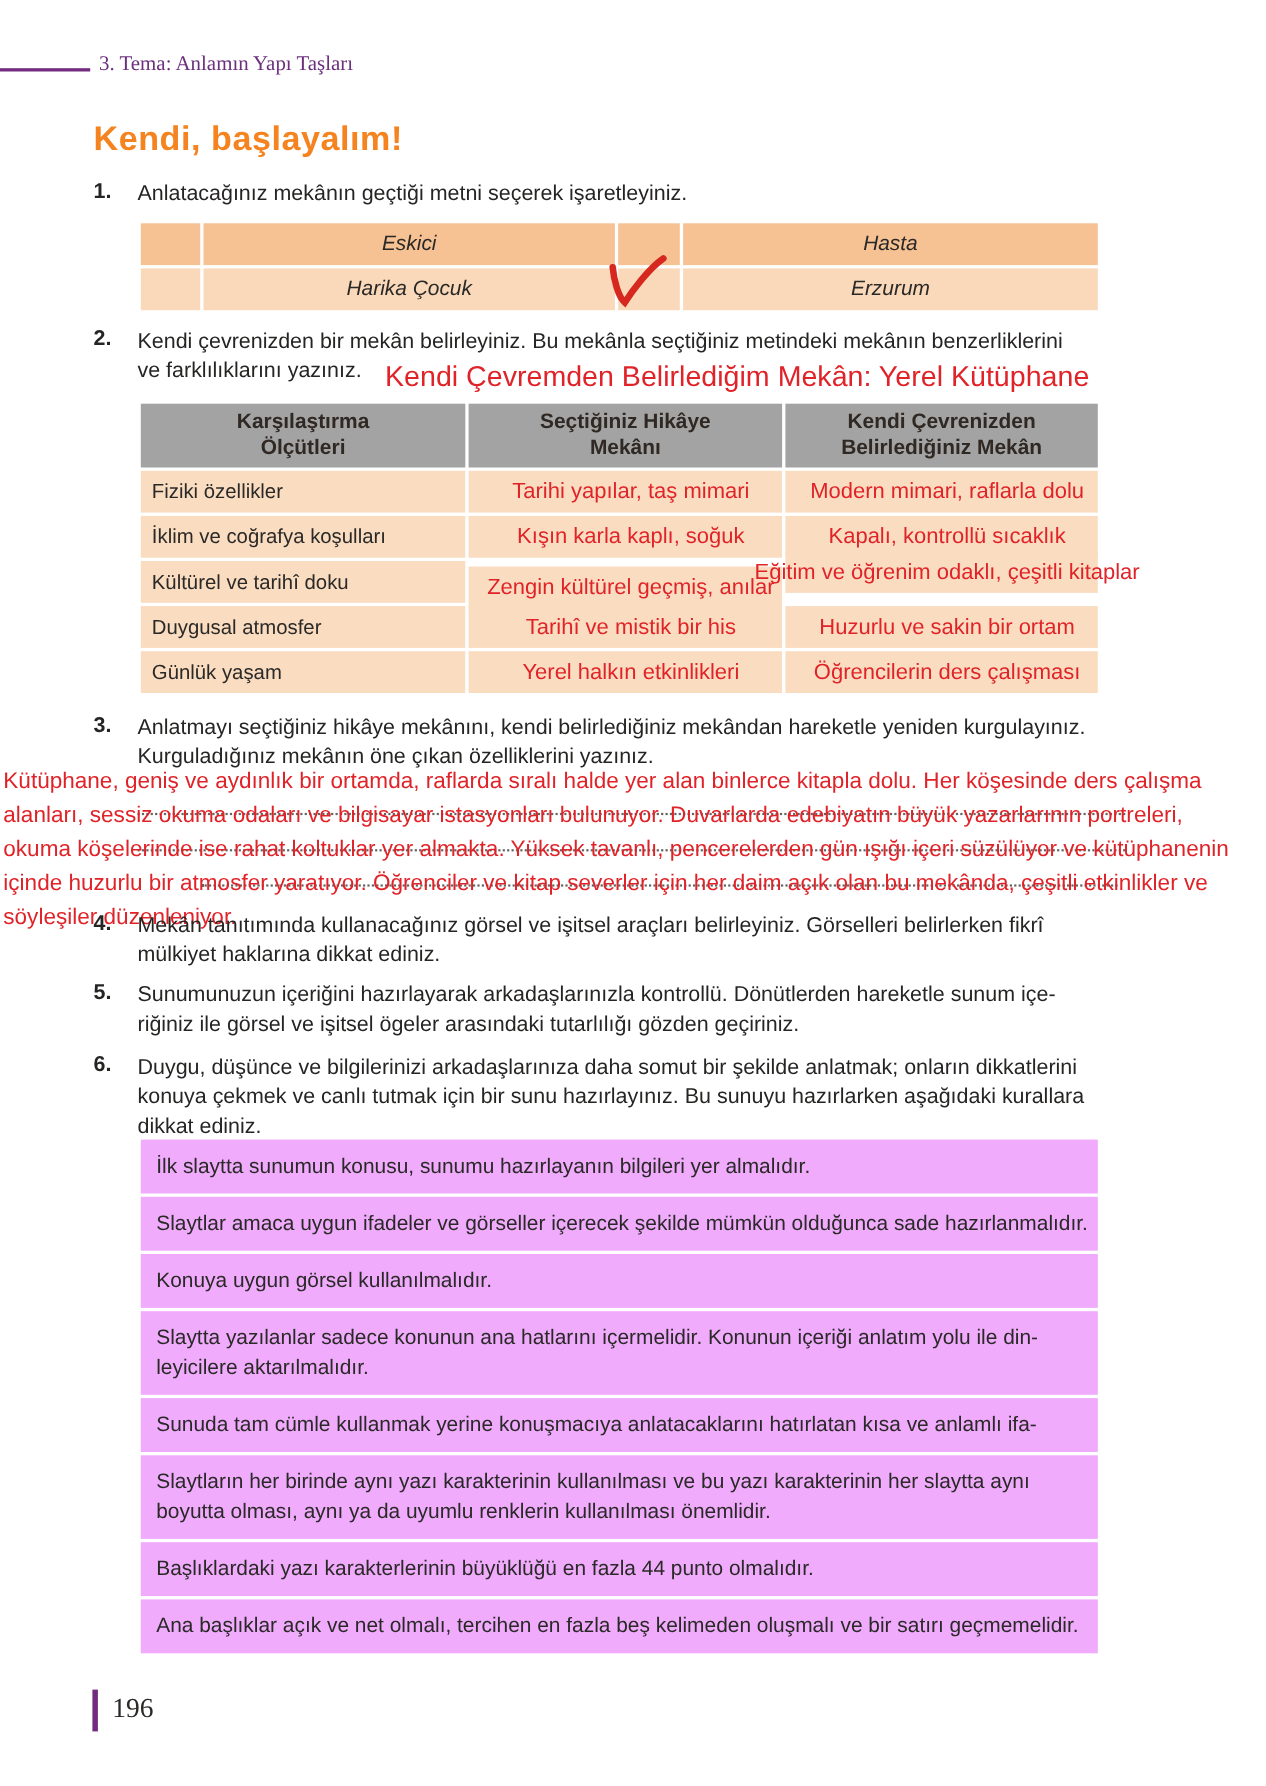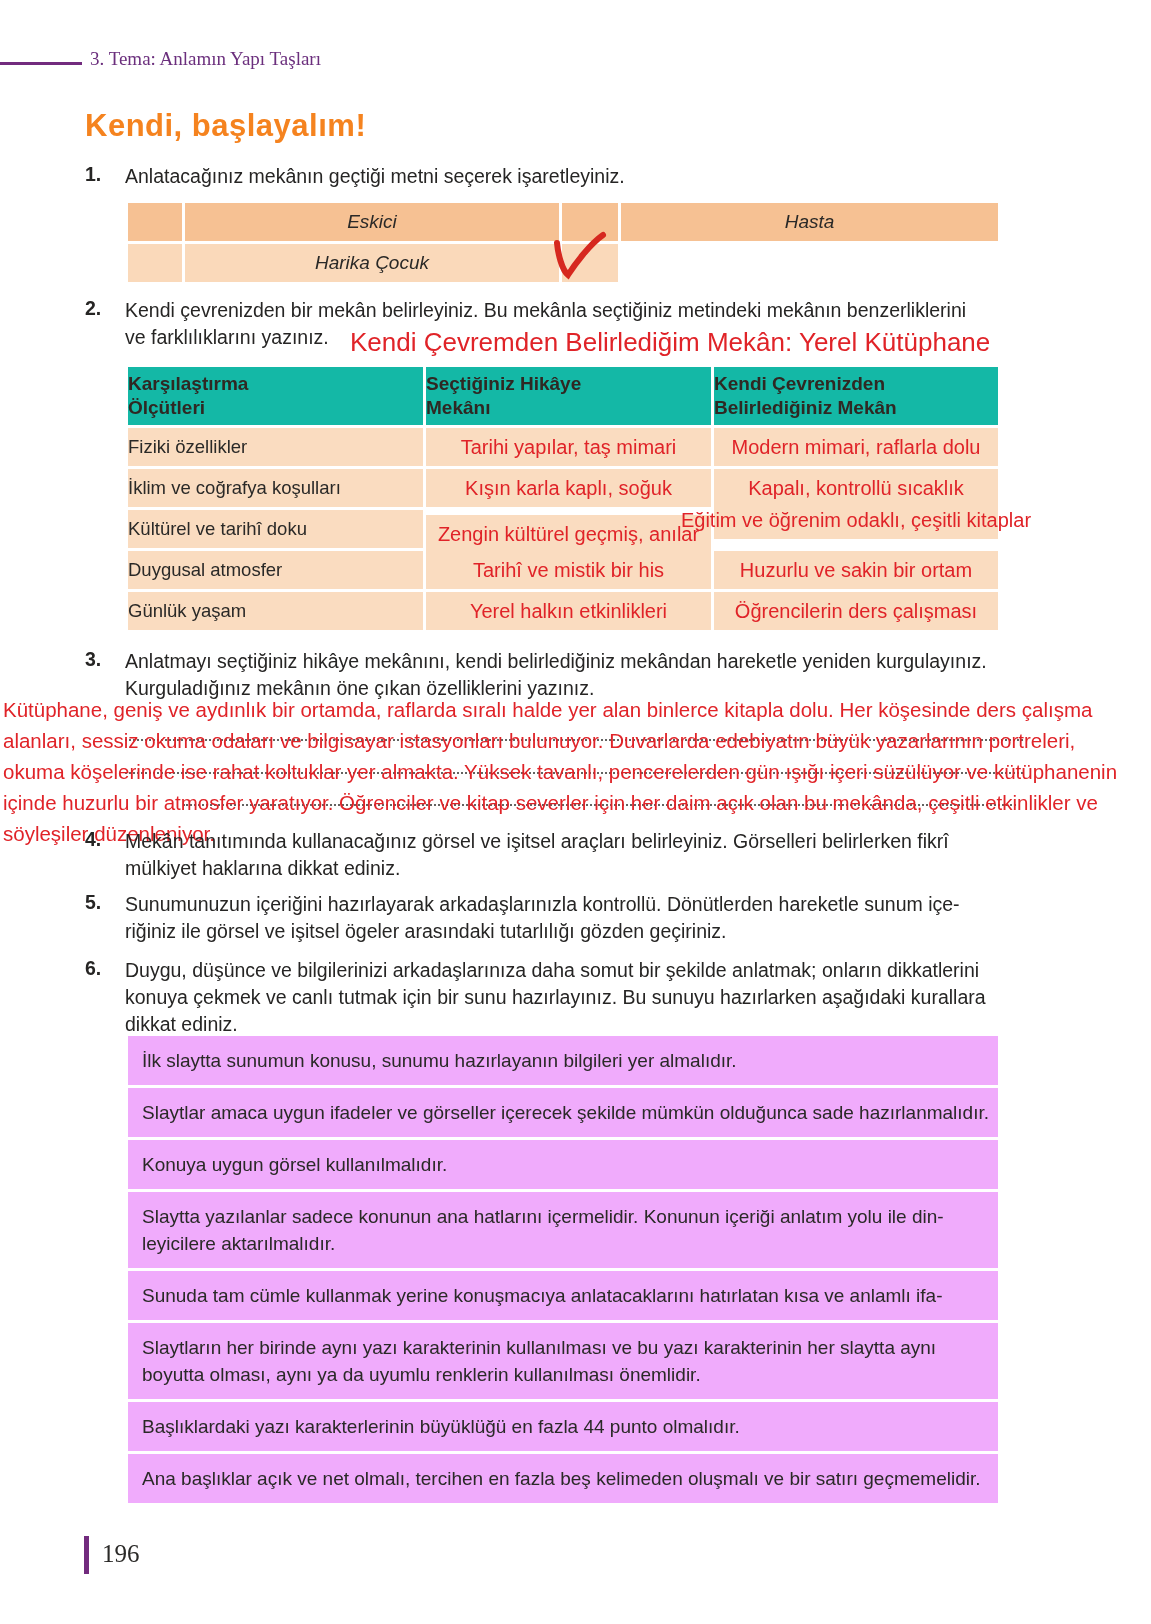"Erzurum" div.cell { html: none -> <div>Erzurum</div> }
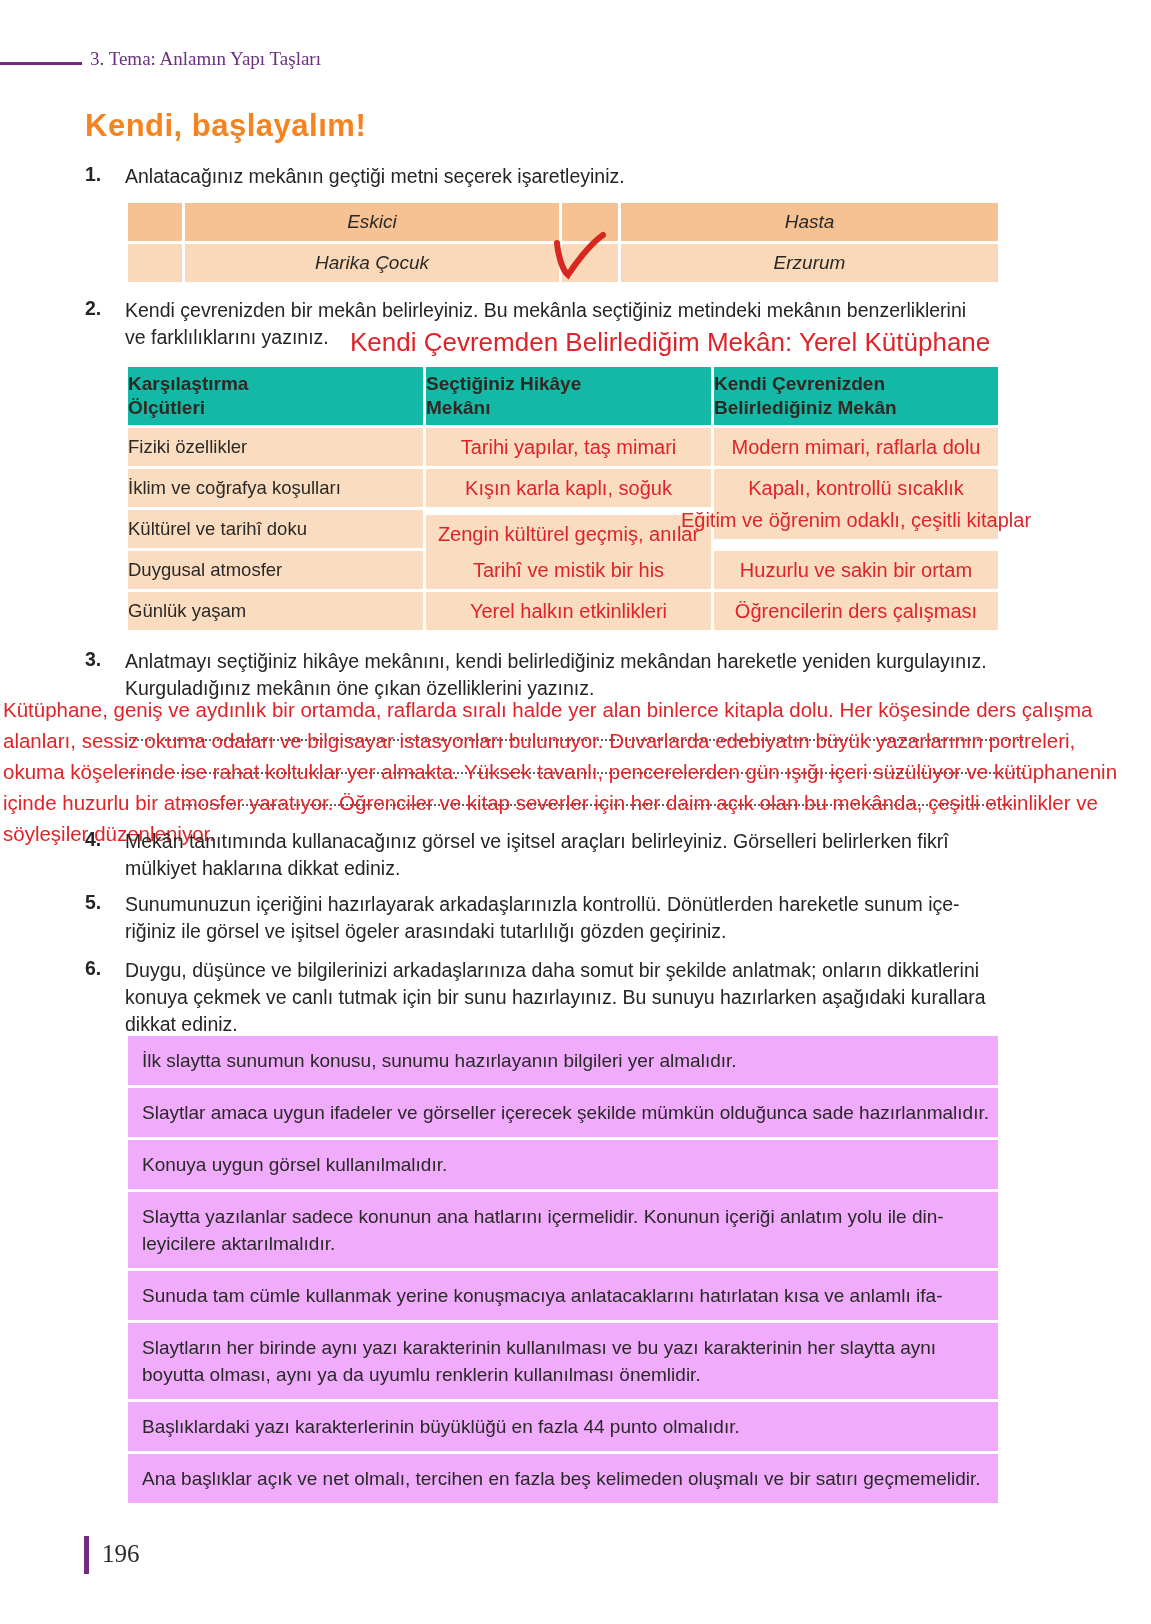"Karşılaştırma" .cmp-table .hcell { align-items: flex-start -> center; background: #14b8a6 -> #a3a3a3 }
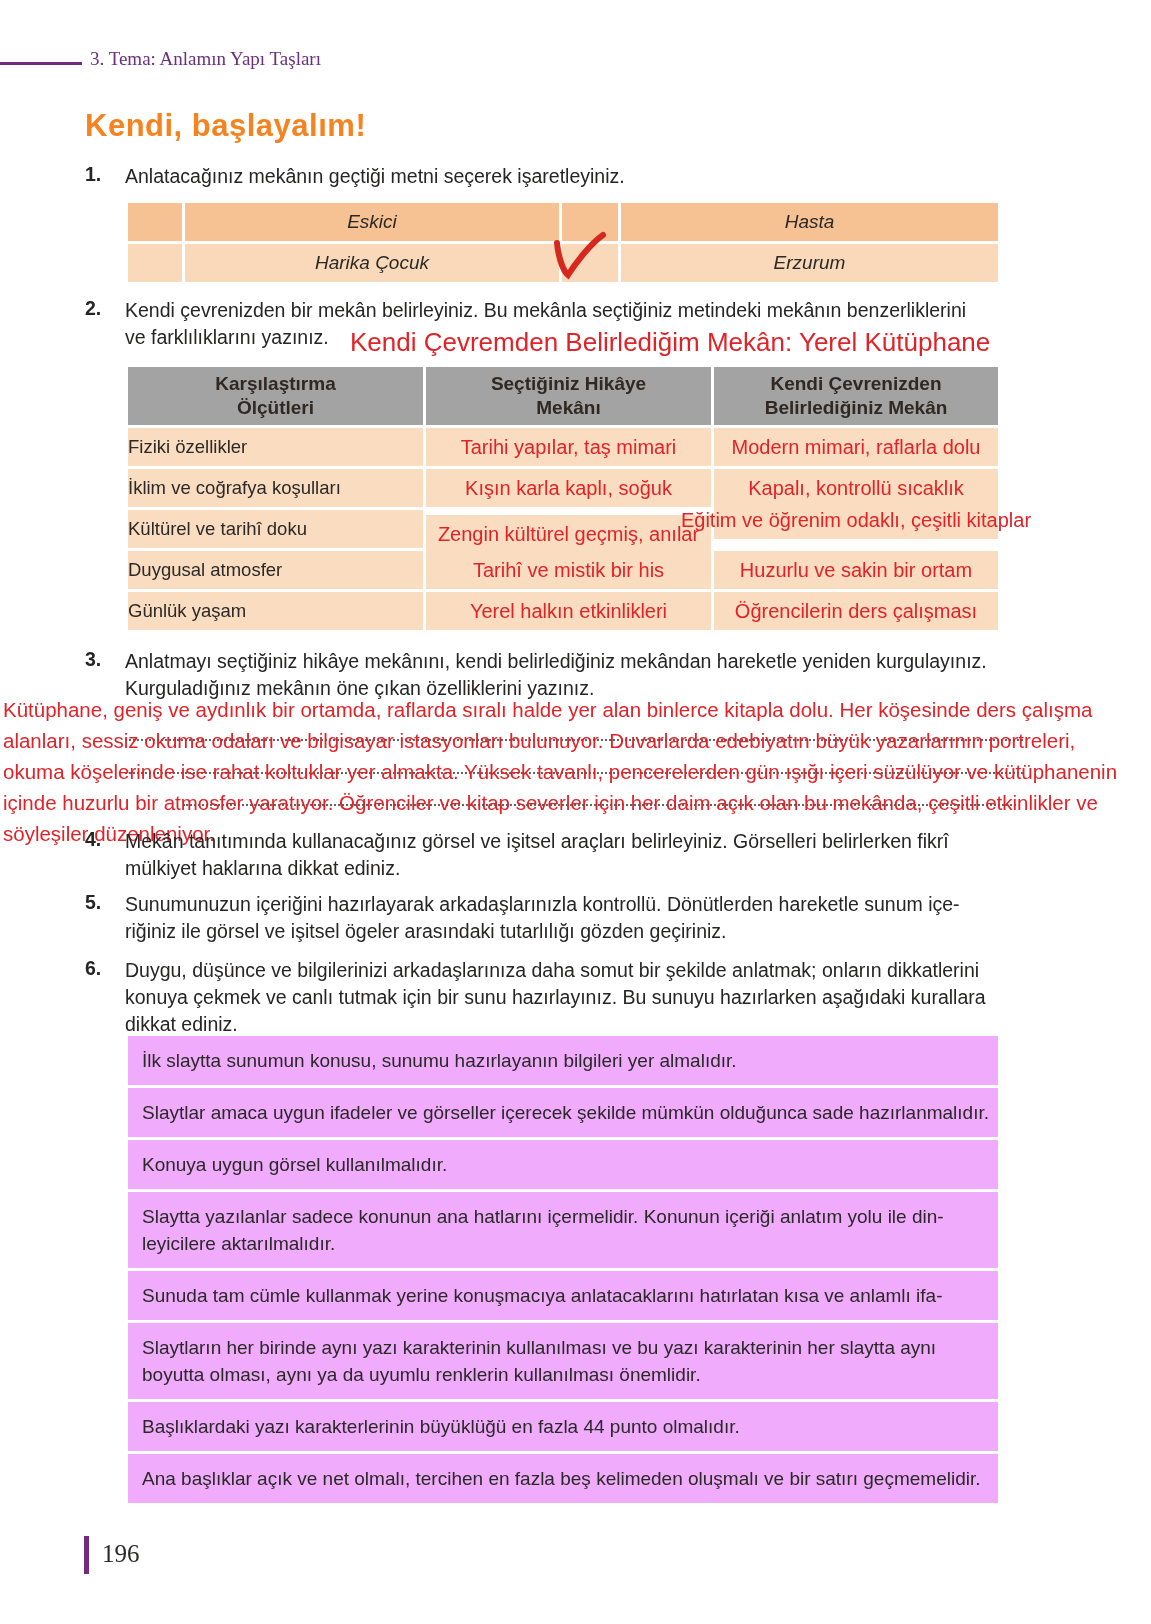"Tarihi yapılar, taş mimari" .cmp-table .dcell { padding-left: none -> 10px }
